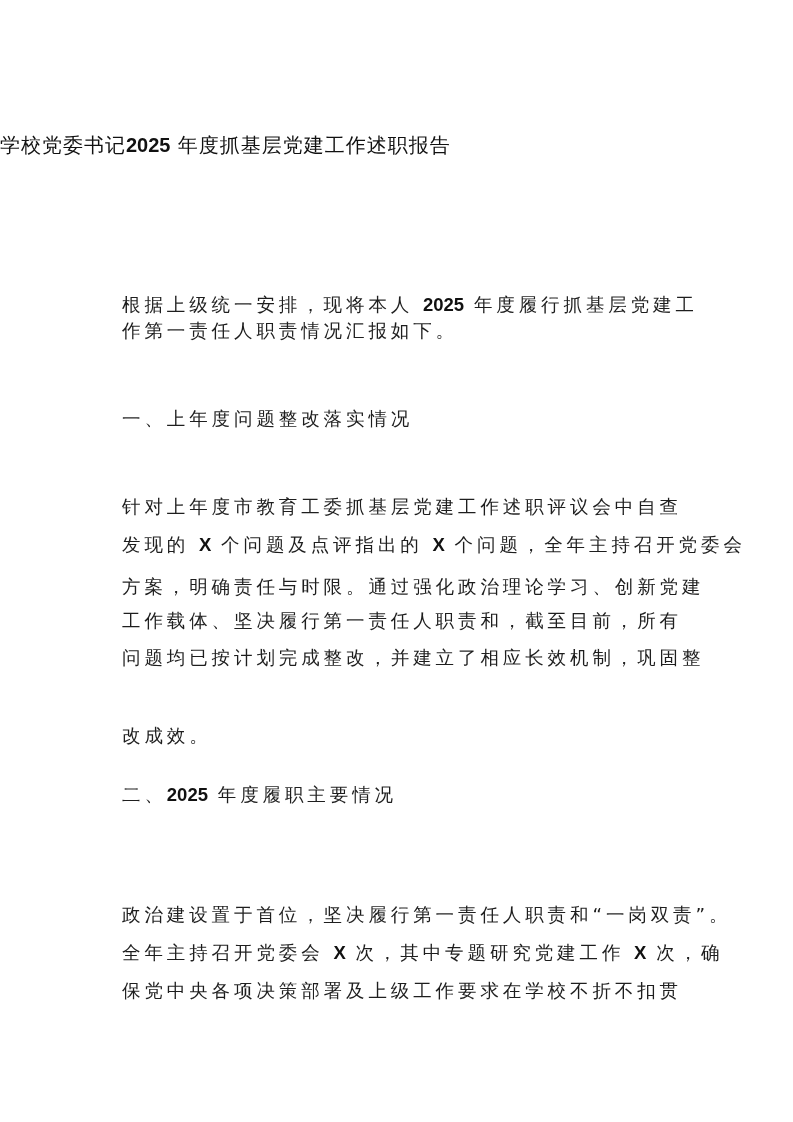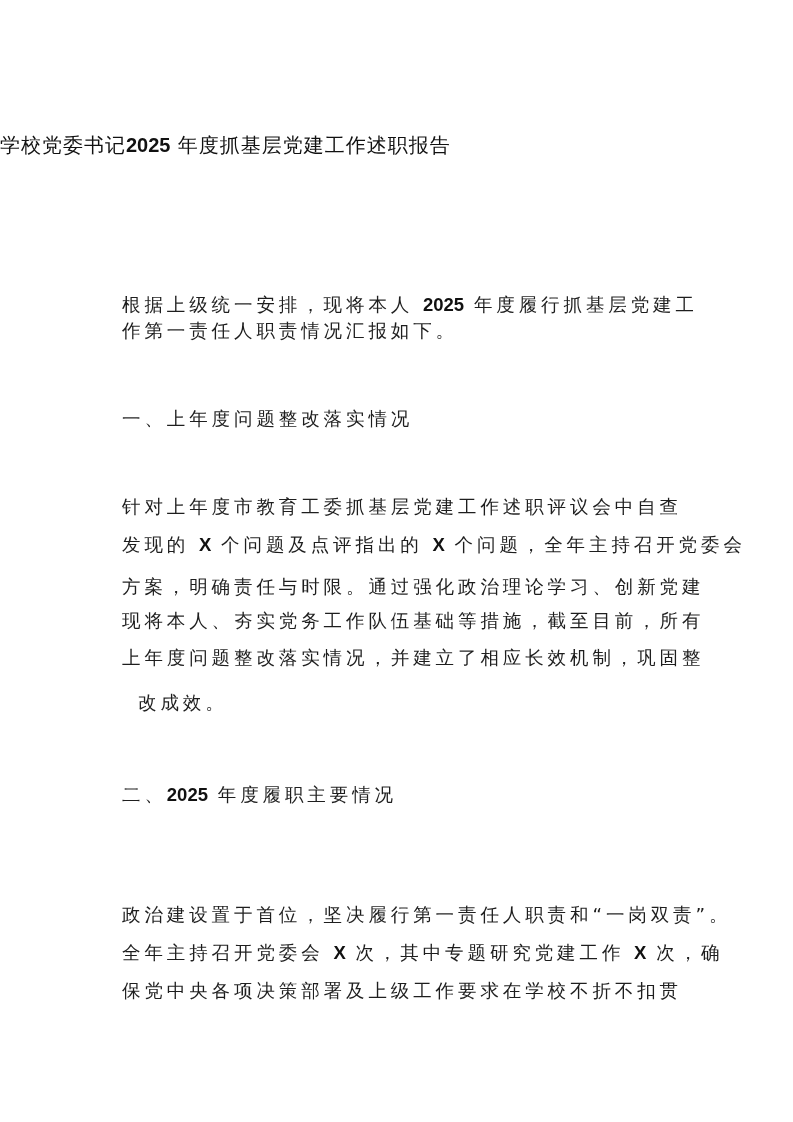"现将本人、夯实党务工作队伍基础等措施，截至目前，所有" span { text: 现将本人、夯实党务工作队伍基础等措施 -> 工作载体、坚决履行第一责任人职责和 }
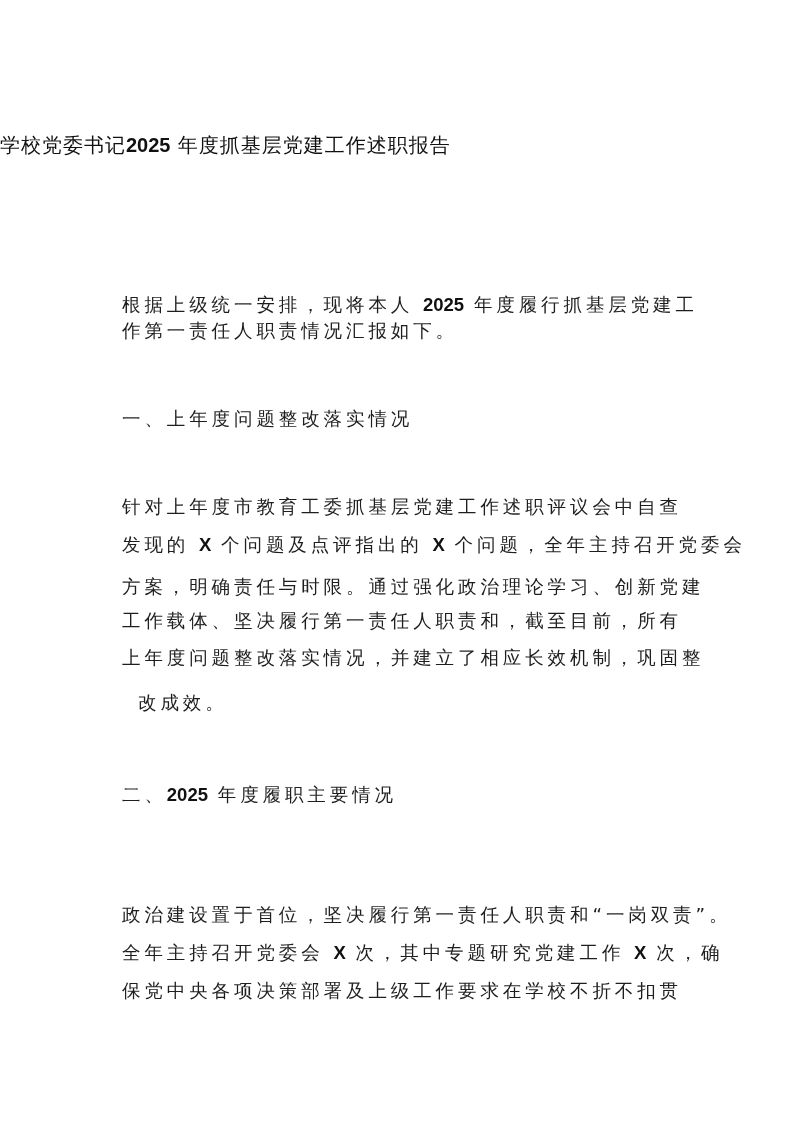"上年度问题整改落实情况，并建立了相应长效机制，巩固整" span { text: 上年度问题整改落实情况 -> 问题均已按计划完成整改 }
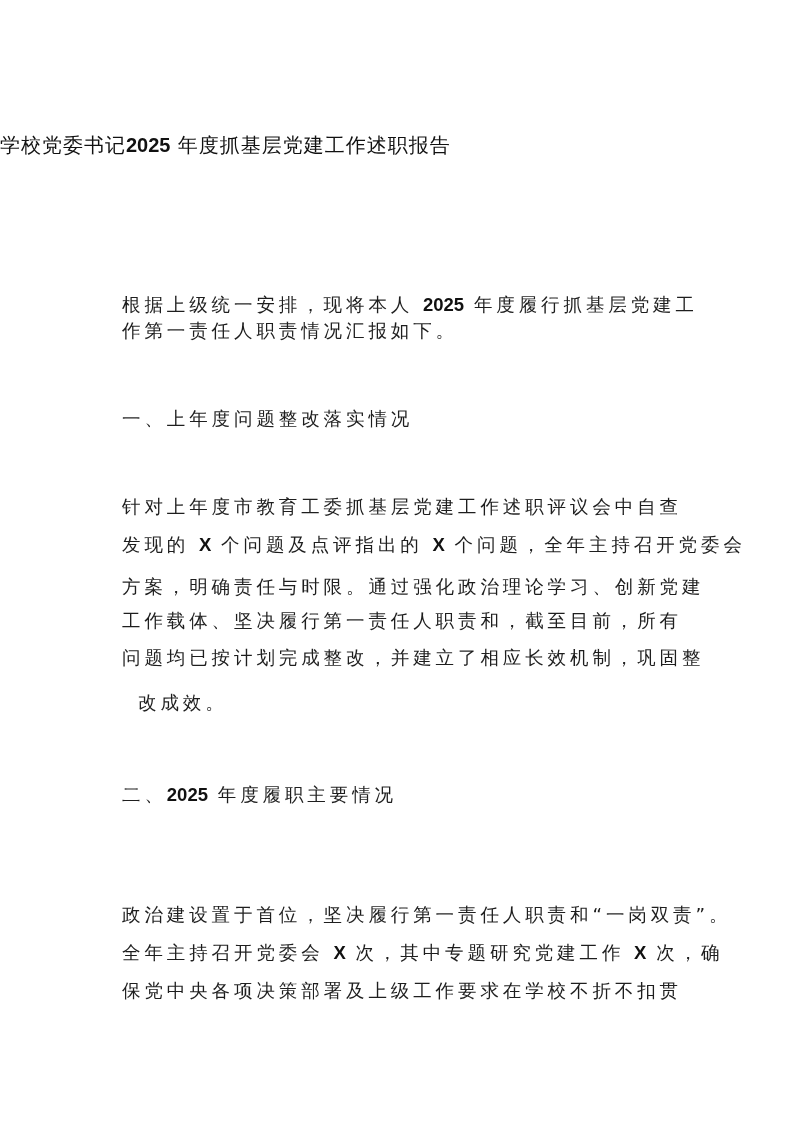"改成效。" div.line { margin-left: 16px -> none; top: 690px -> 723px }
